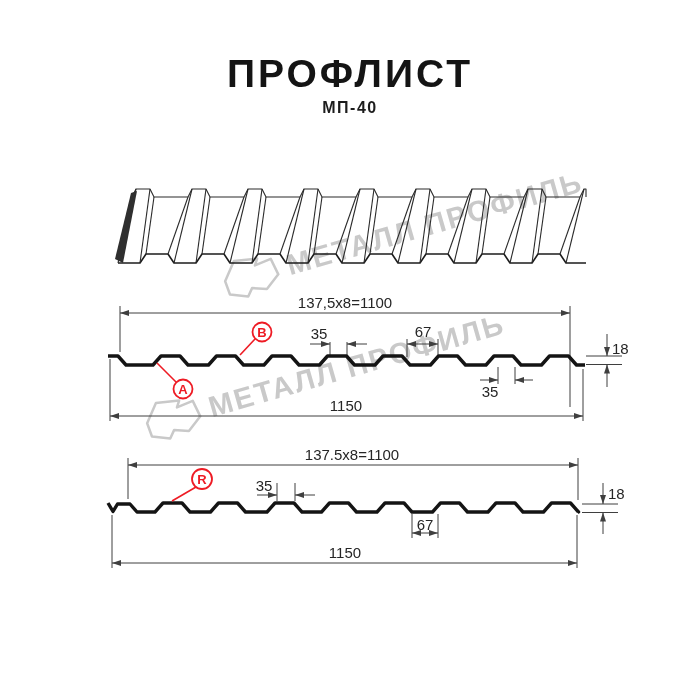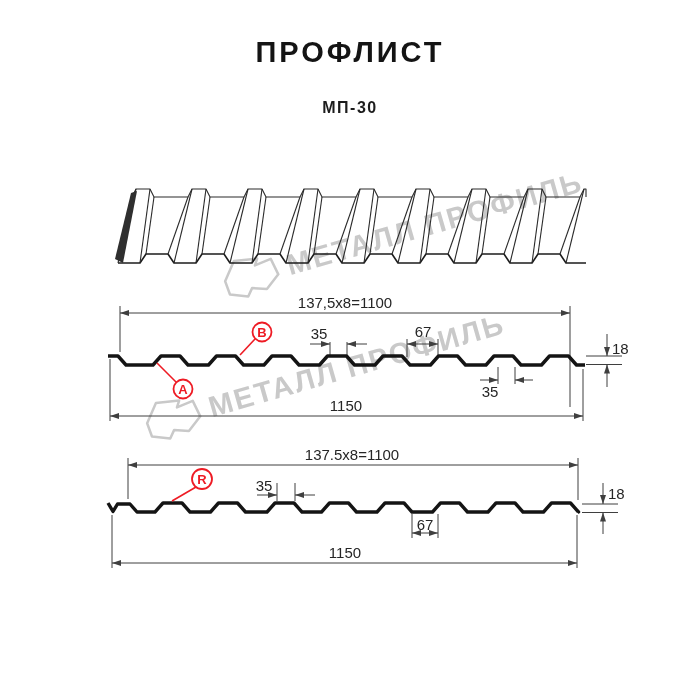"ПРОФЛИСТ" .title { font-size: 29px -> 39px; top: 36px -> 52px }
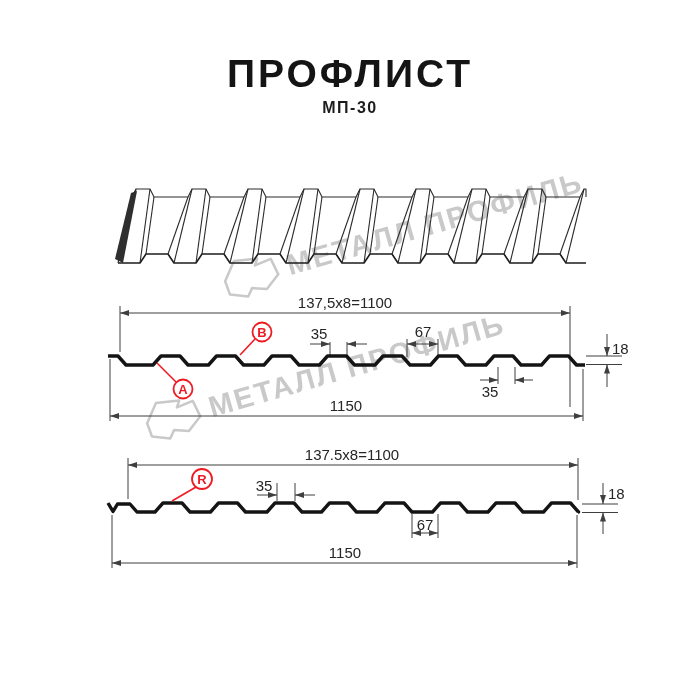"МП-30" div.subtitle { text: МП-30 -> МП-40 }
